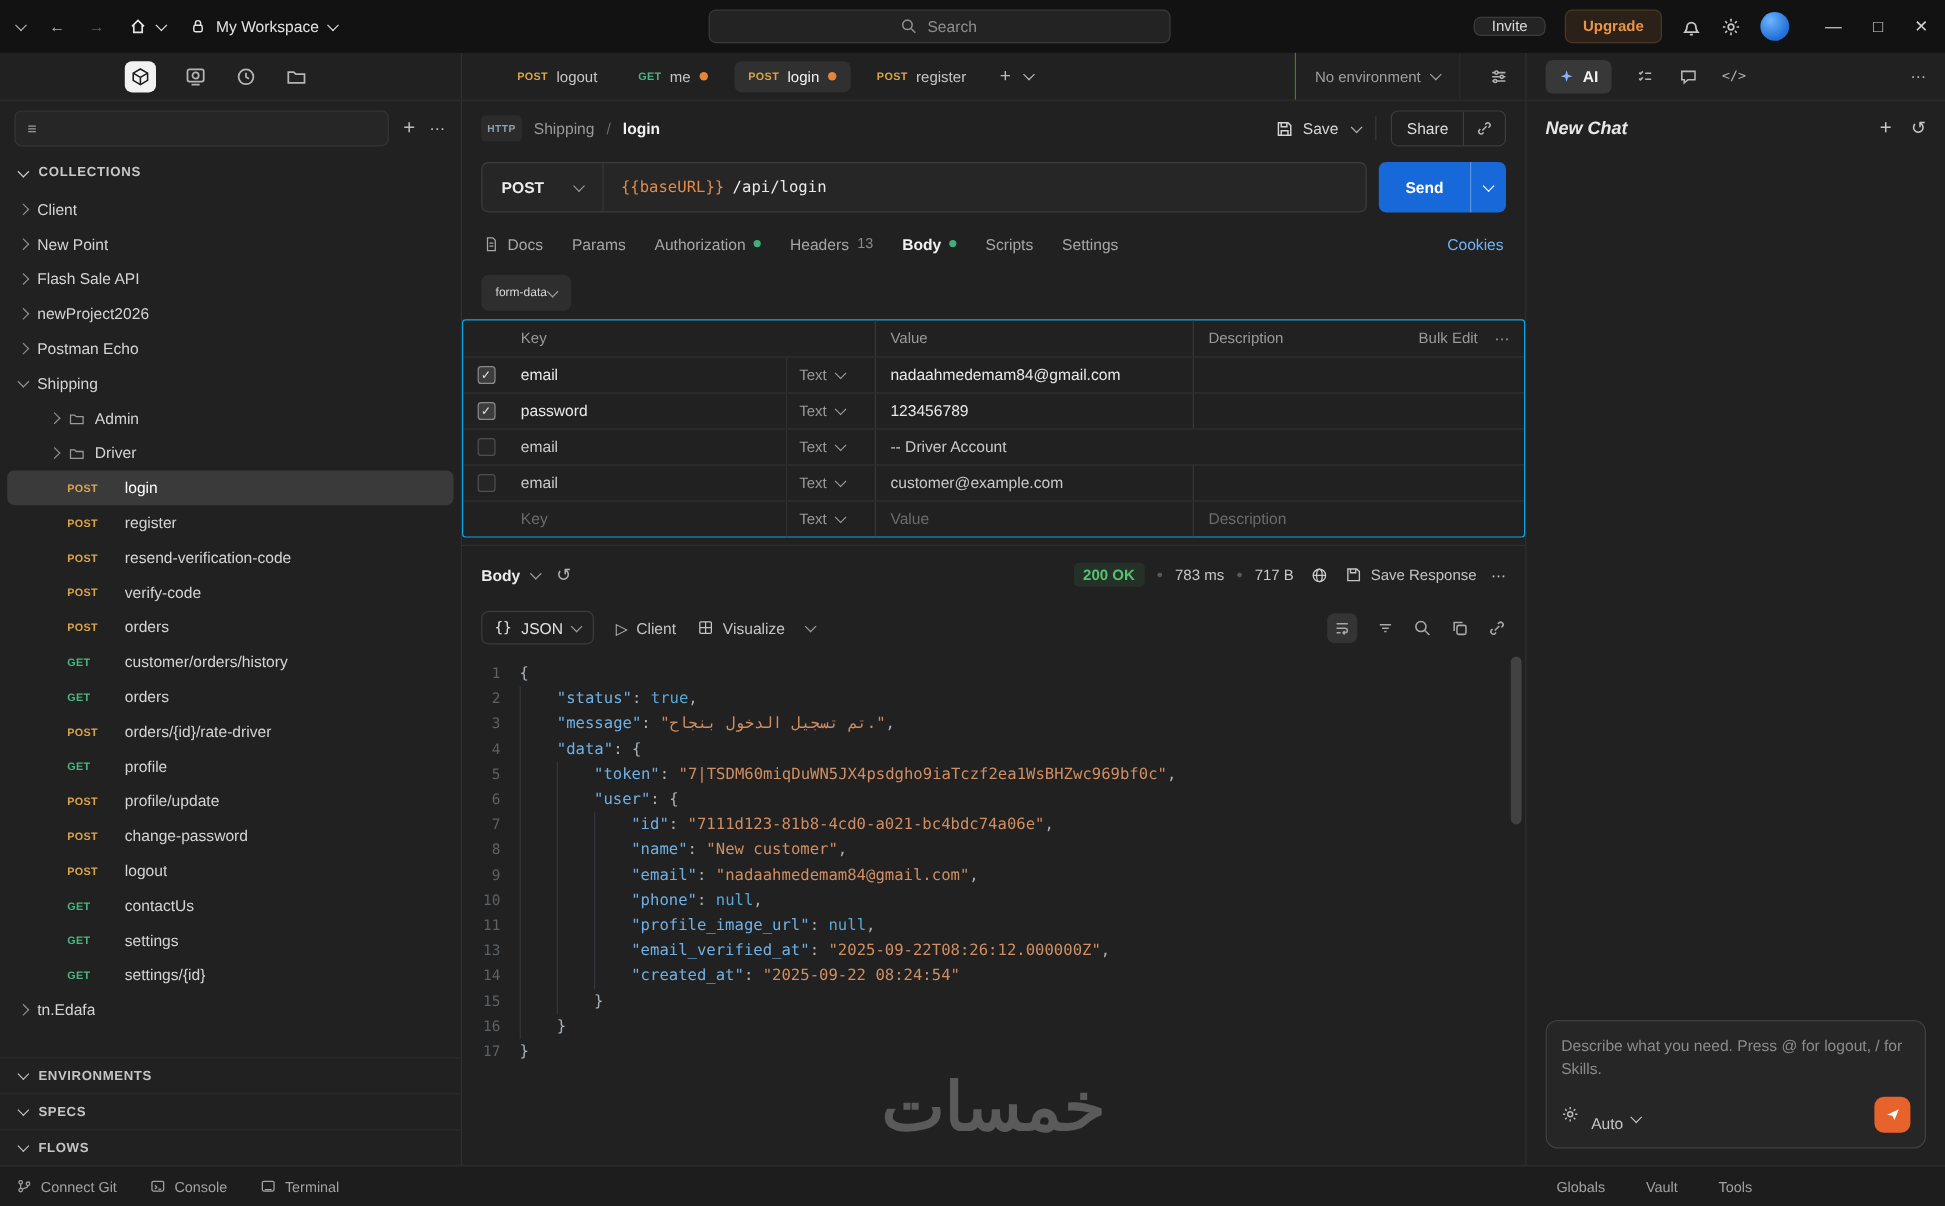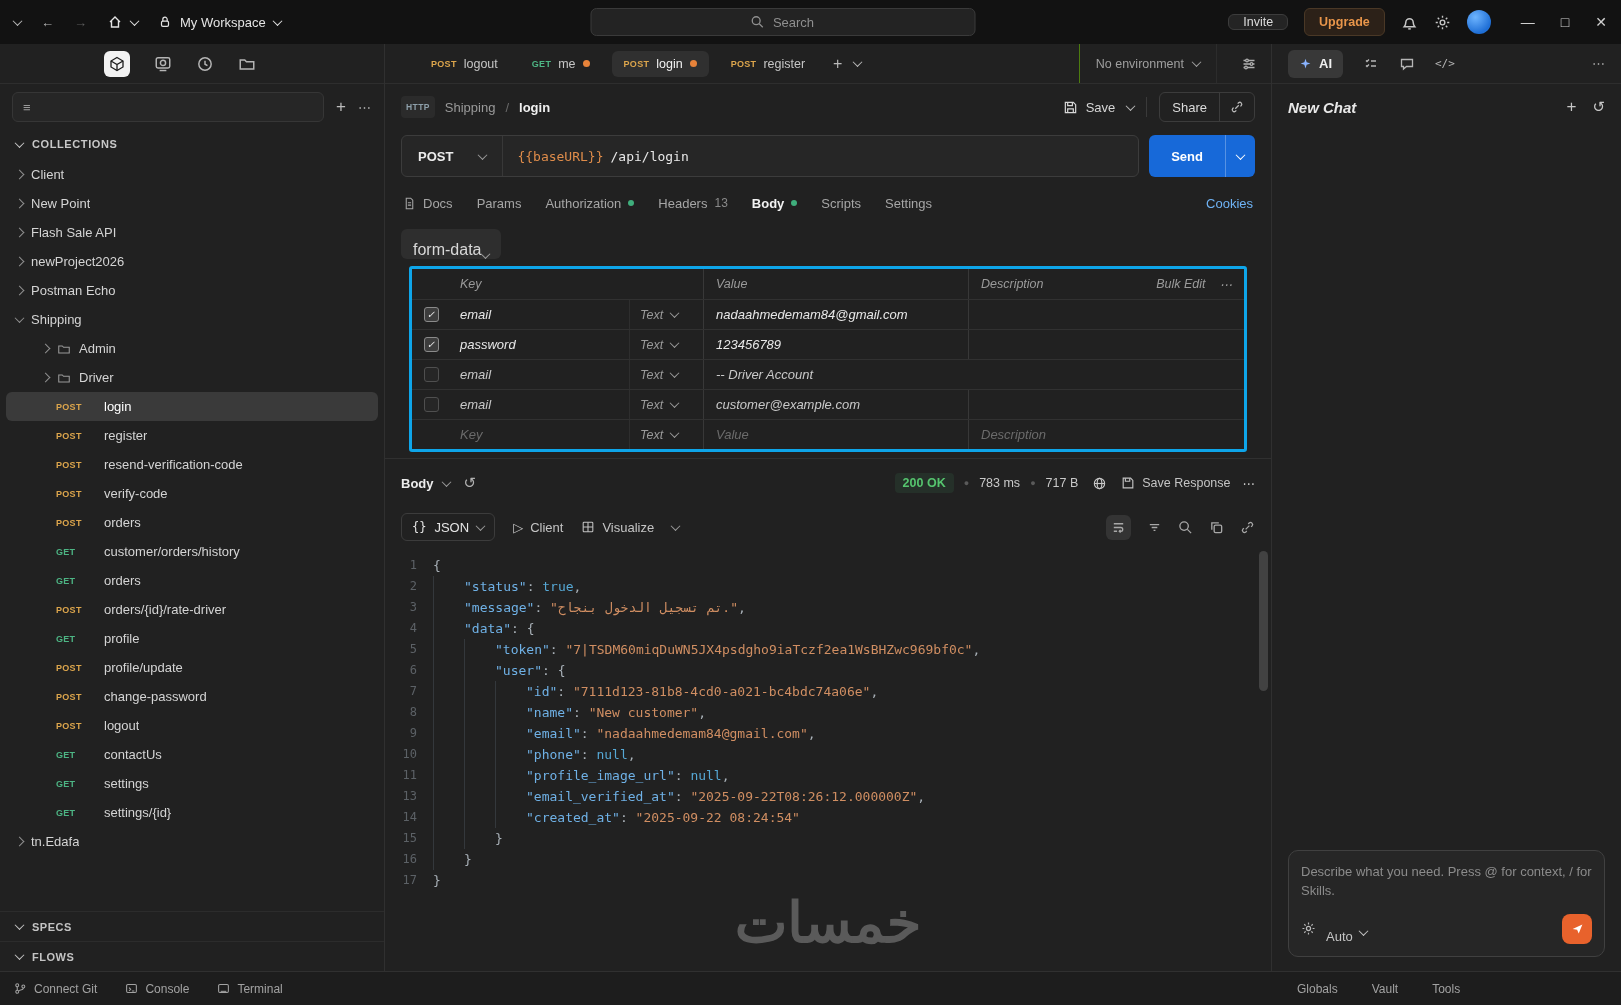"form-data" .bt-pill { align-items: flex-end -> center; font-size: 16px -> 10px }
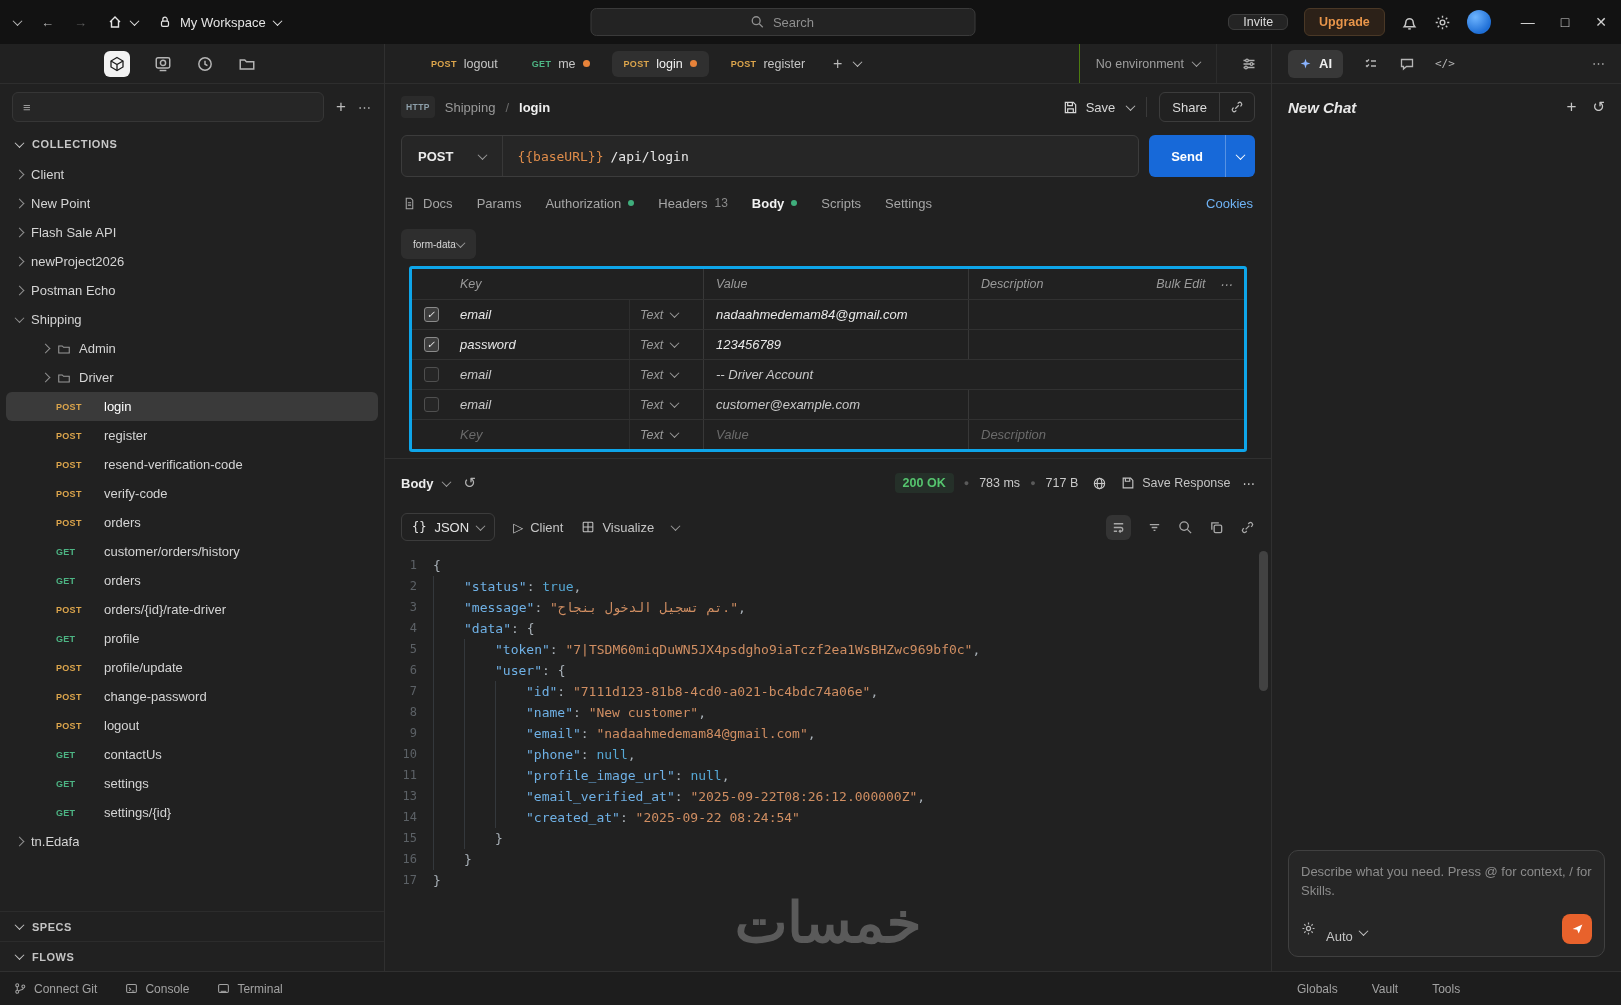"Key" .kv-table { border: 3px solid #0ea5e9 -> 1px solid #0ea5e9; font-style: italic -> none; margin: 2px 24px 0 -> 2px 0 0 }
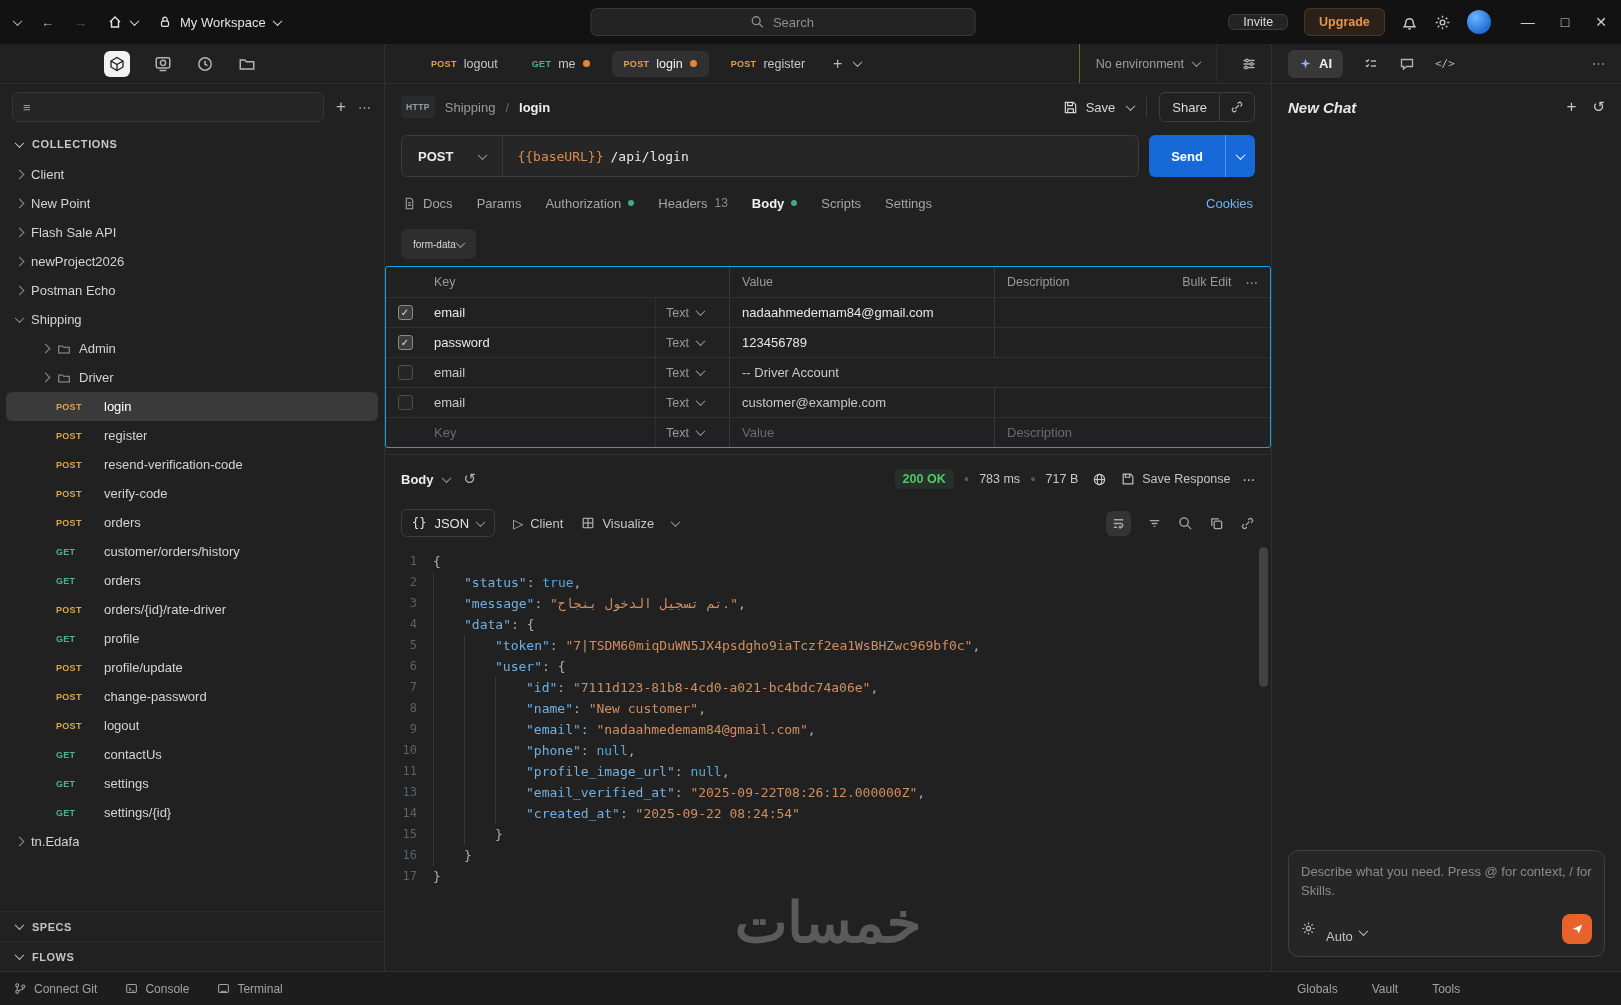"Describe what you need. Press" div.chat-ph { text: context -> logout }
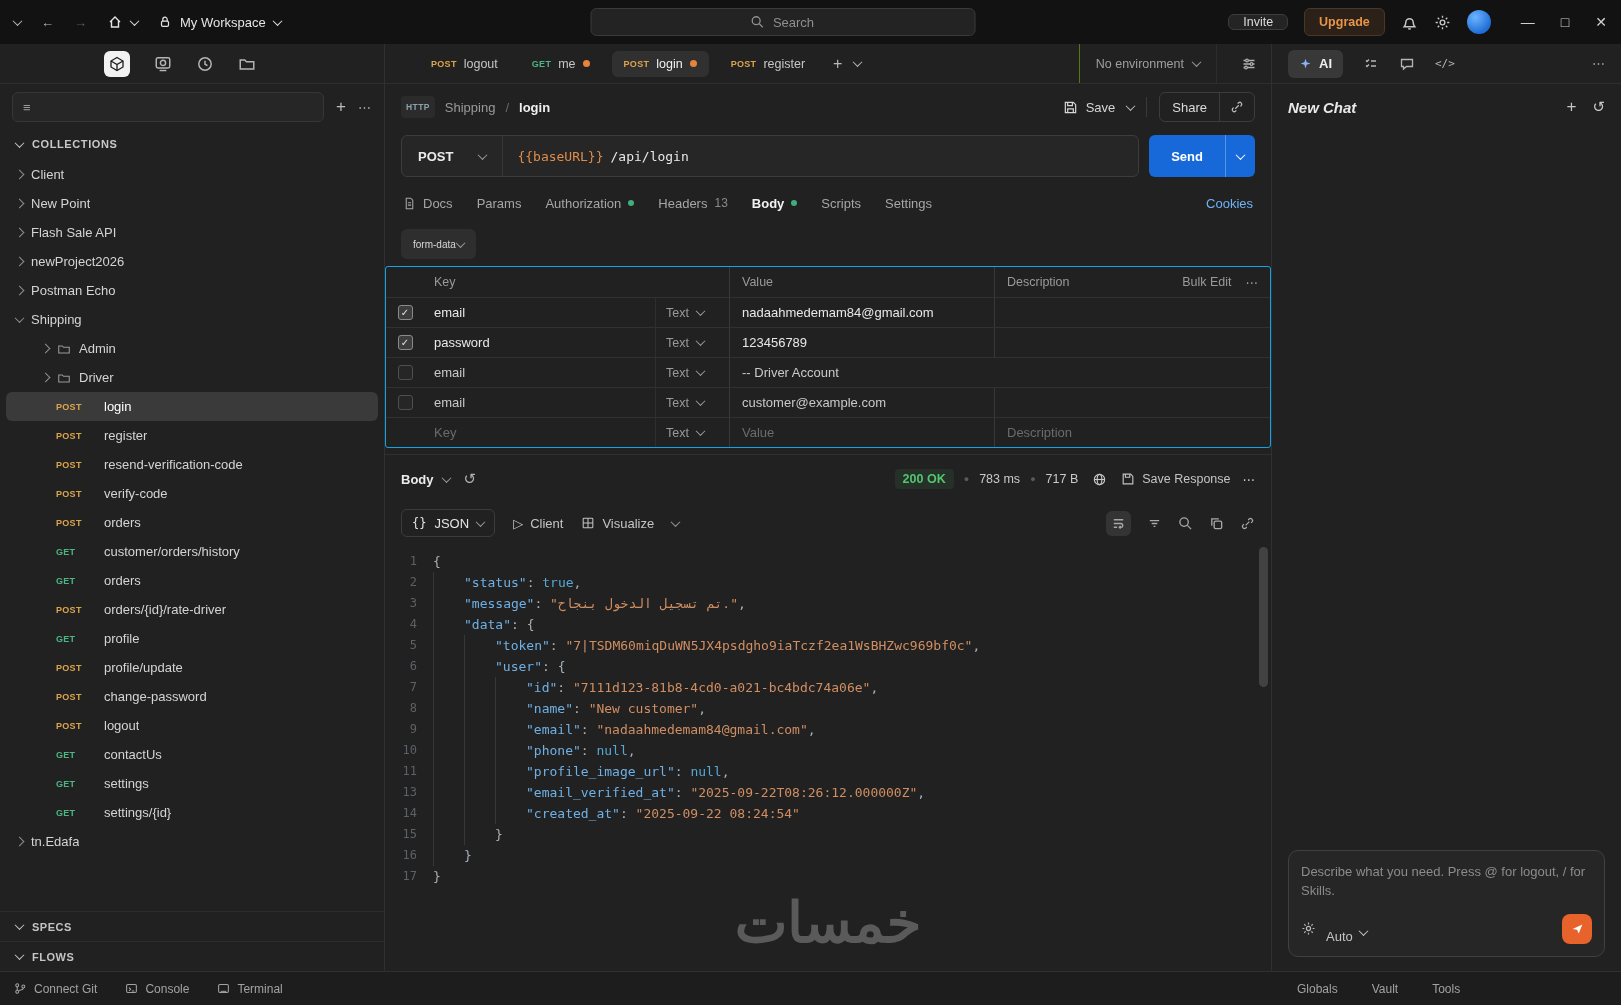"ENVIRONMENTS" div.bsec { html: none -> <div> <i></i> <span>ENVIRONMENTS</span> </div> }
